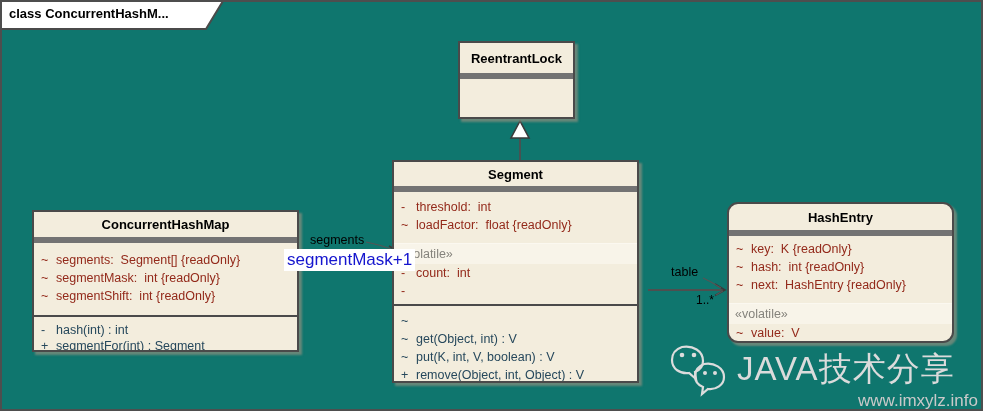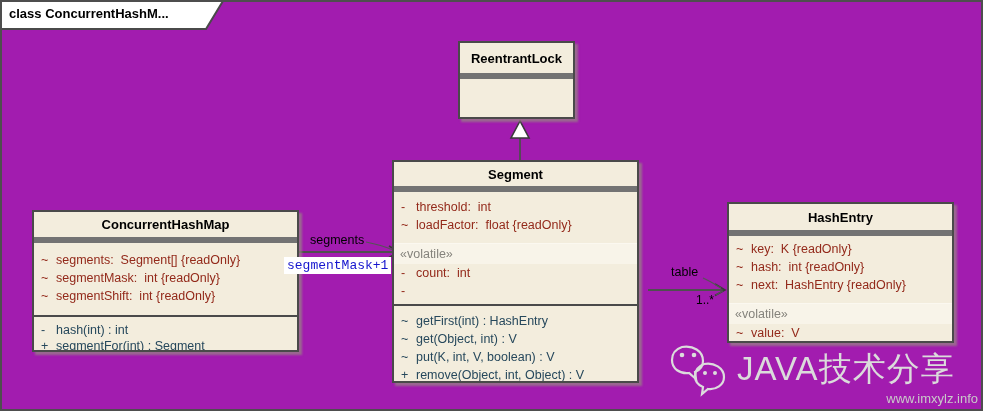"class ConcurrentHashM..." .frame { background: #a21caf -> #0f766e }
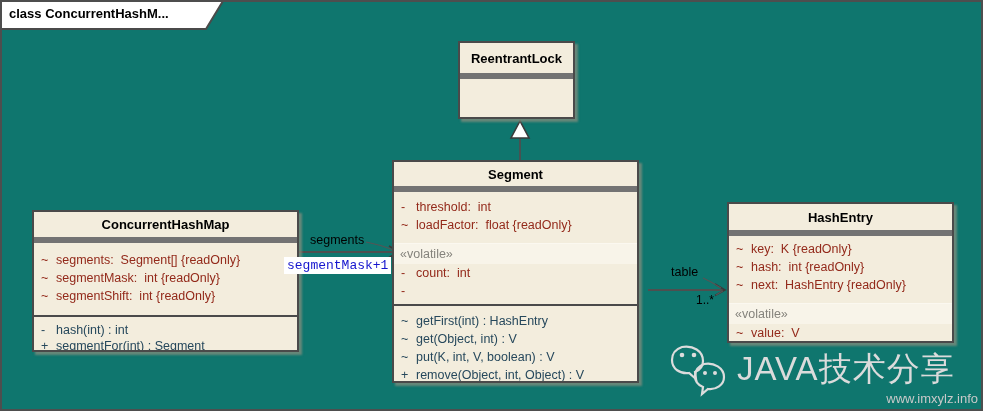"HashEntry" .box-he { border-radius: none -> 11px }
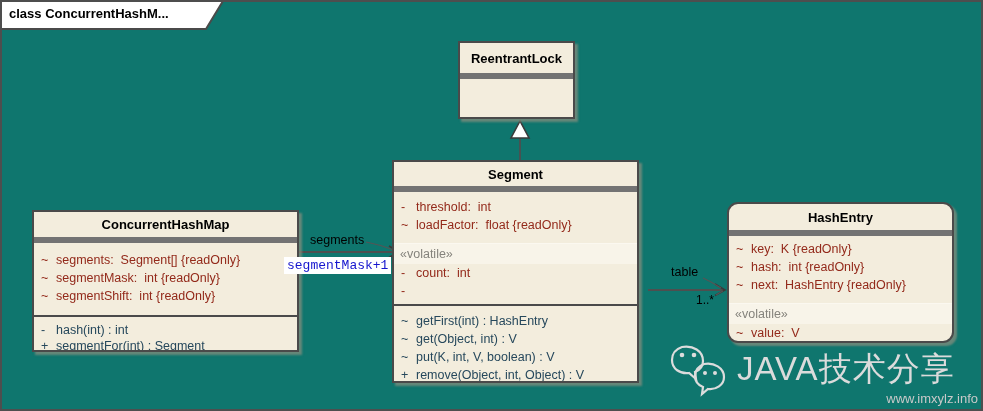"segmentMask+1" .lbl-role { font-family: Liberation Mono, monospace -> none; font-size: 13px -> 17px; top: 255px -> 247px }
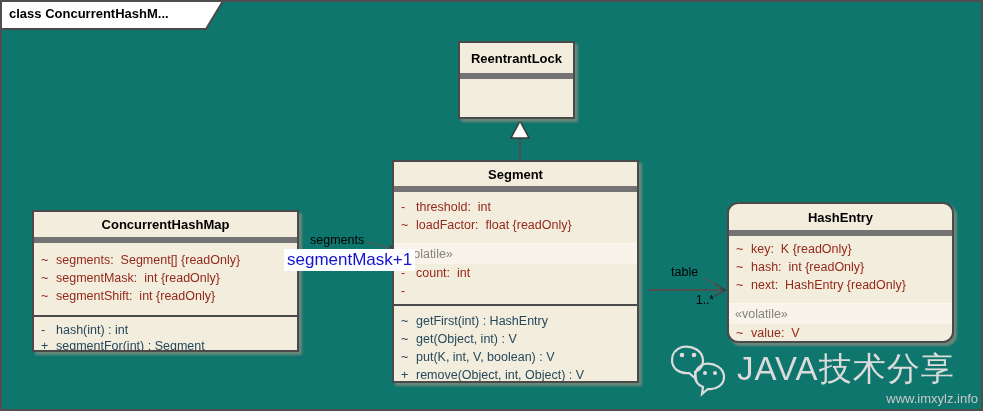"getFirst(int) : HashEntry" span.txt { html: <span>getFirst(int) : HashEntry</span> -> none }
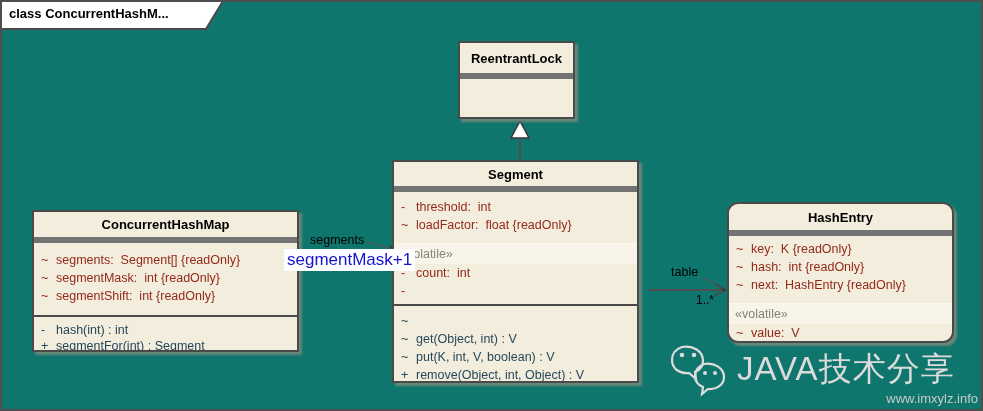"www.imxylz.info" .watermark-url { font-size: 13px -> 17px }
